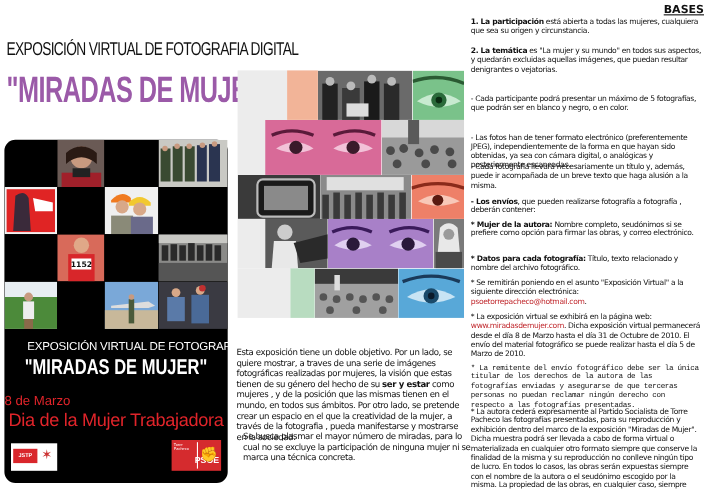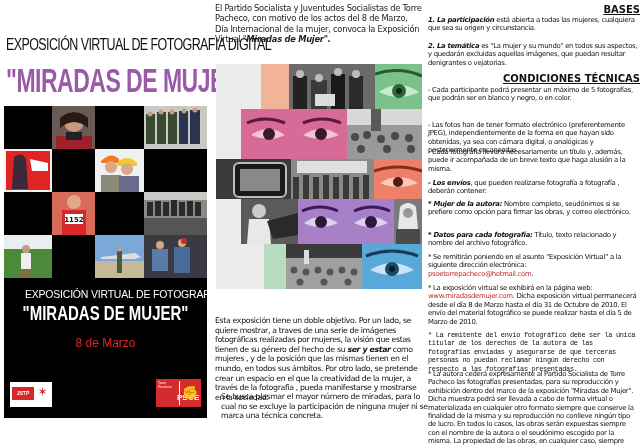"El Partido Socialista y Juventudes" div.intro { html: <div><span>El Partido Socialista y Juventudes Socialistas de Torre Pacheco, con motivo de los actos del 8 de Marzo, Día Internacional de la mujer, convoca la Exposición Virtual "</span><b>Miradas de Mujer</b><b>".</b></div> -> none }
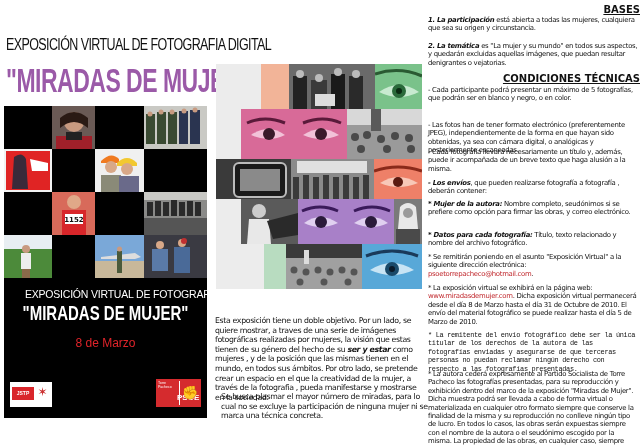"1. La participación" b { font-style: italic -> none }
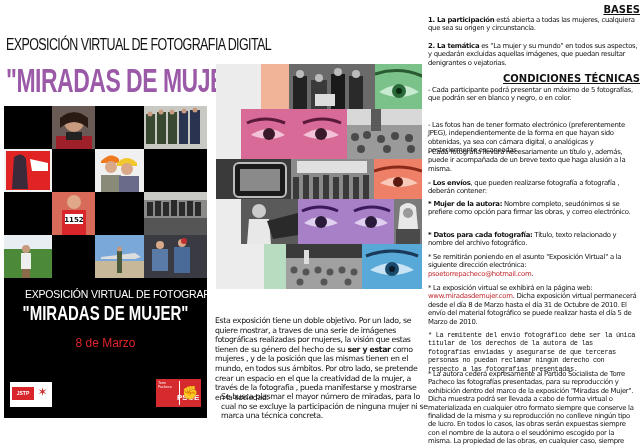"CONDICIONES TÉCNICAS" div.rh { html: <div>CONDICIONES TÉCNICAS</div> -> none }
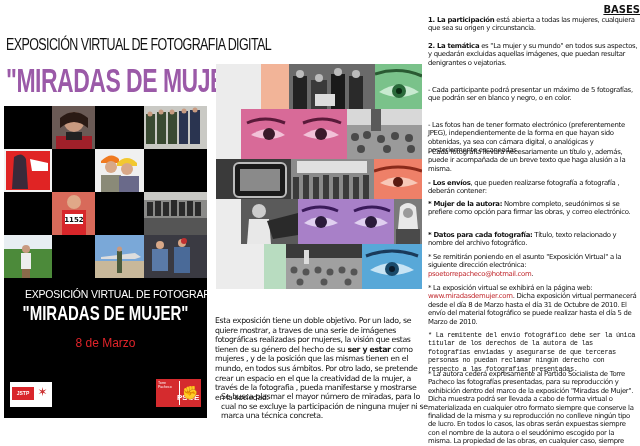"1152" .blackbox { border-radius: none -> 10px; top: 106px -> 127px }
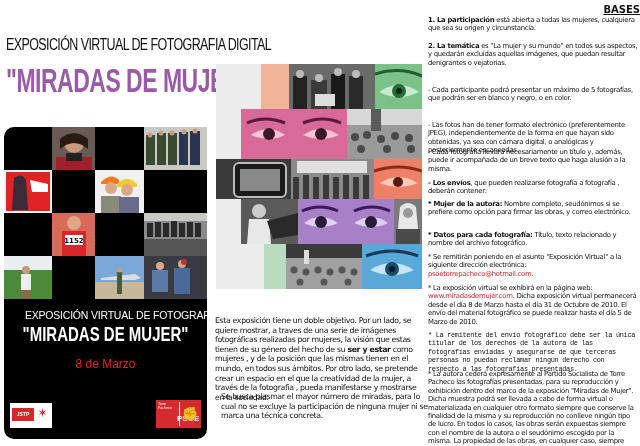"8 de Marzo" .bb-d1 { text-align: center -> left }
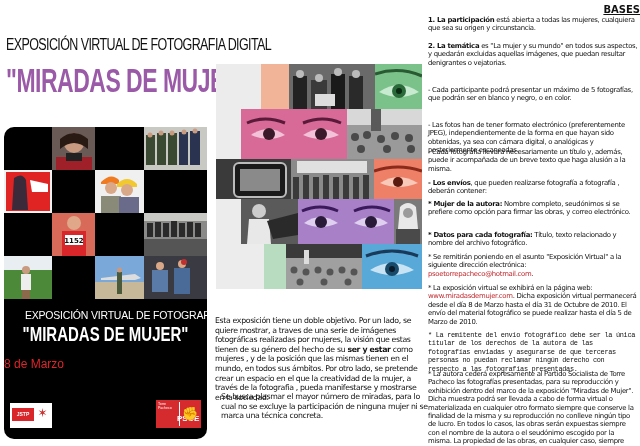"Dia de la Mujer Trabajadora" div.bb-d2 { html: none -> <div>Dia de la Mujer Trabajadora</div> }
